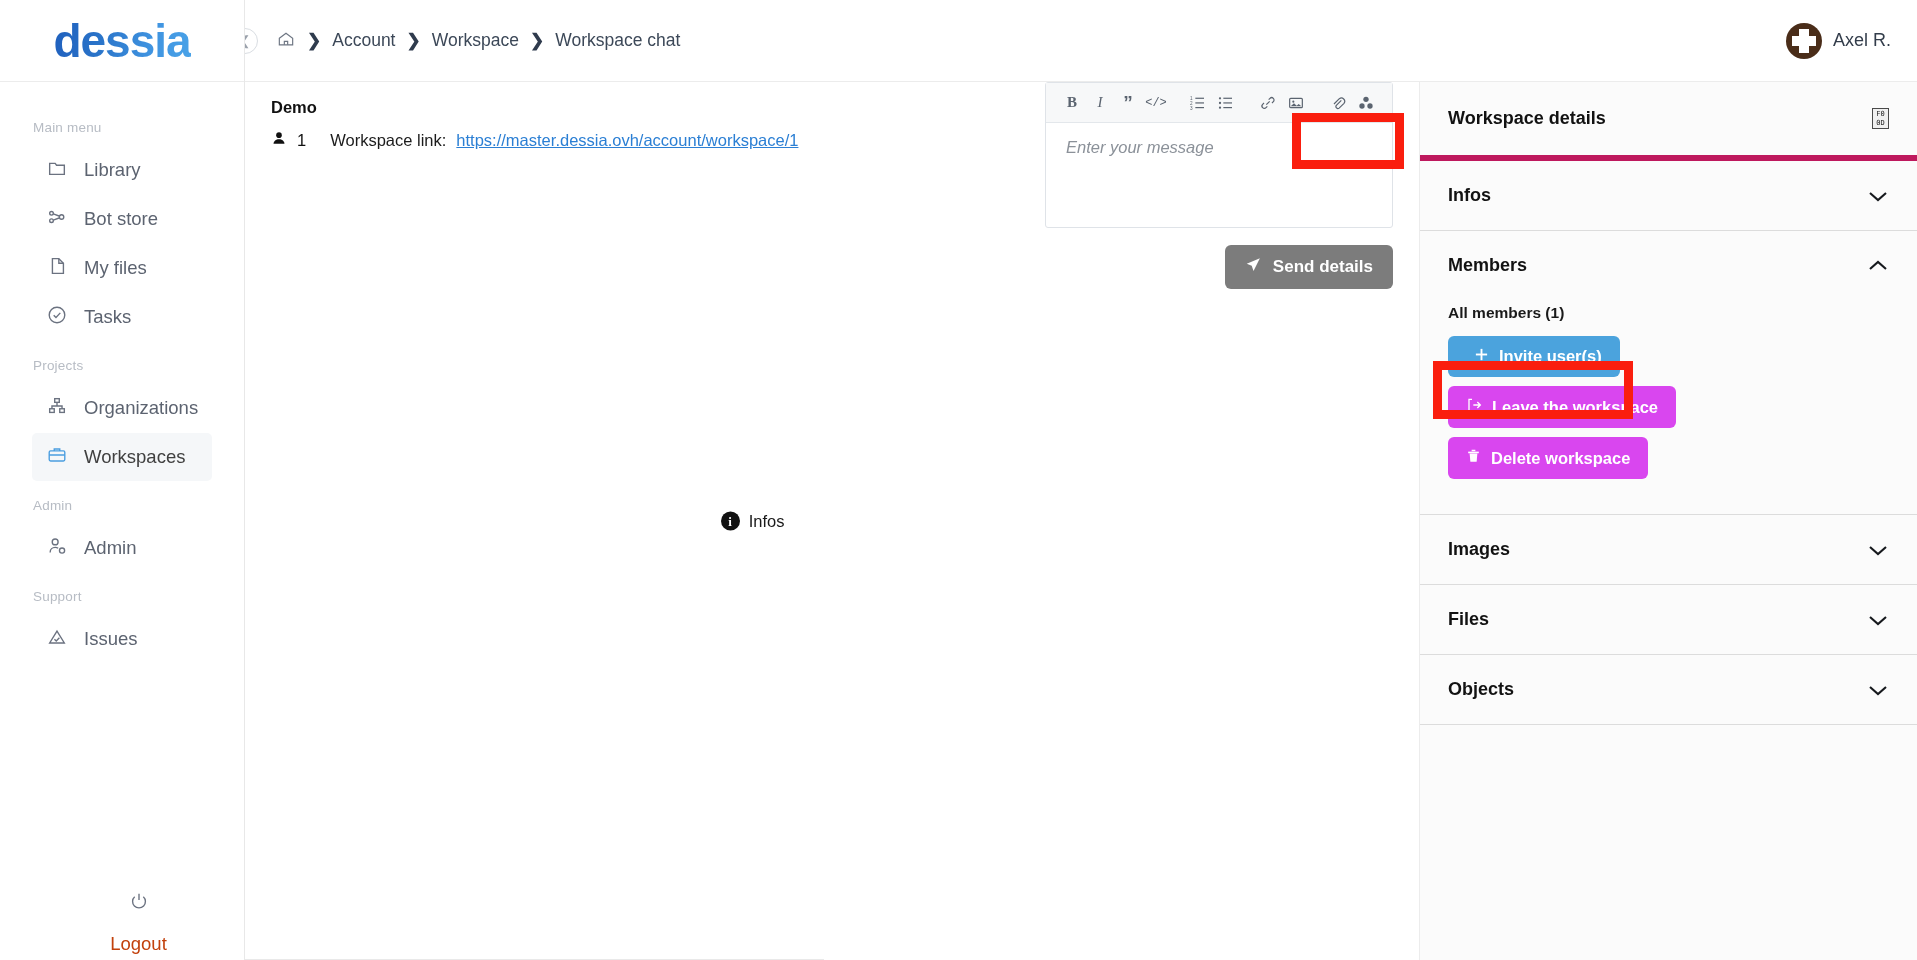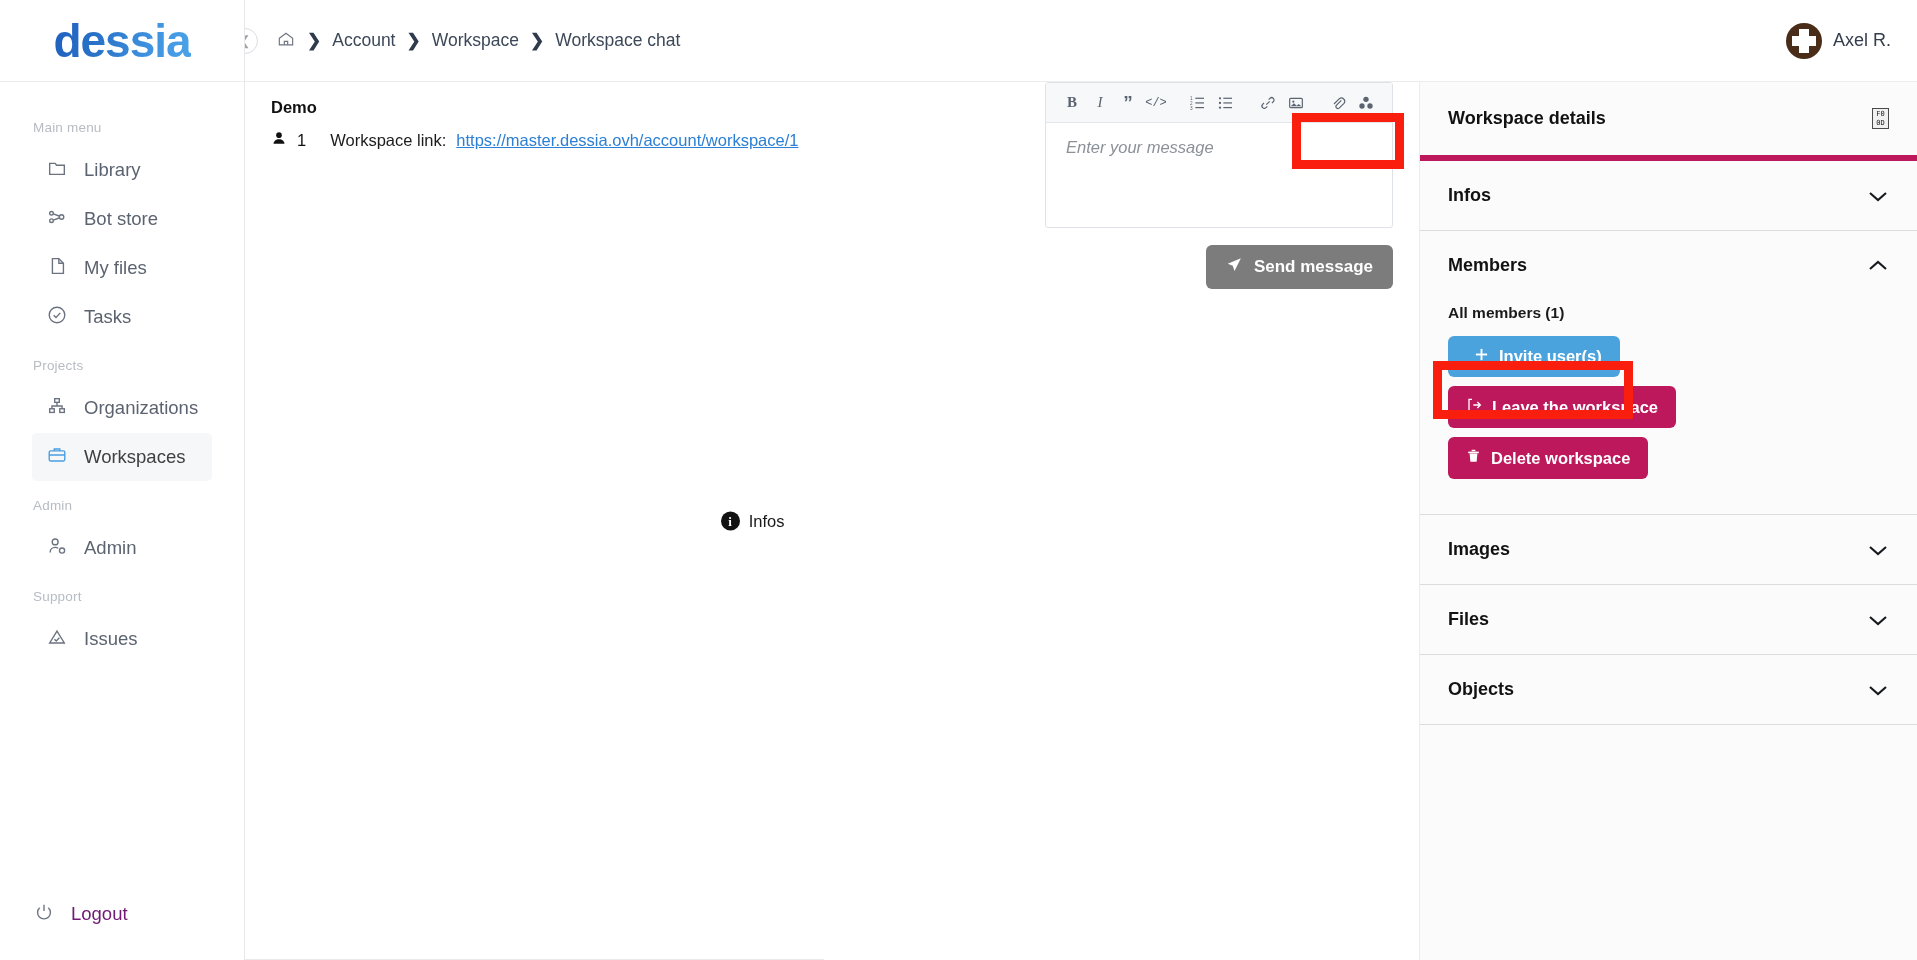"Send message" span { text: message -> details }
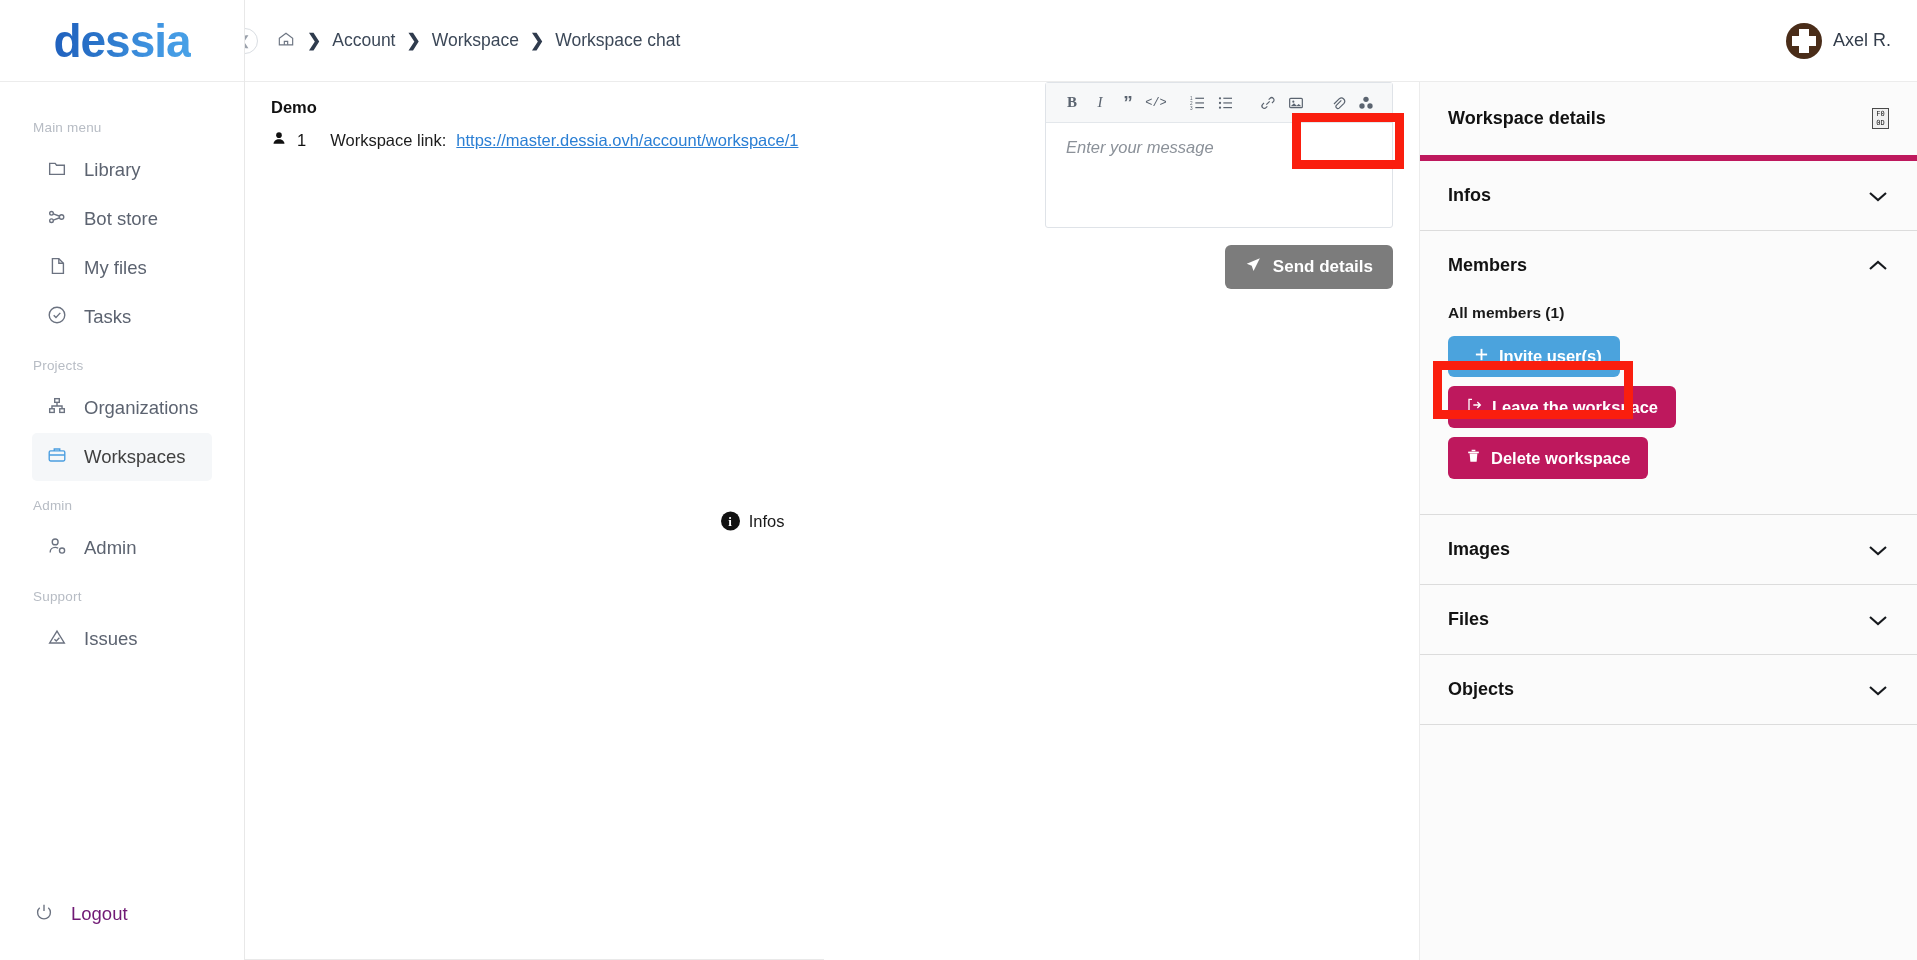"Leave the workspace" .btn-danger { background: #be185d -> #d946ef }
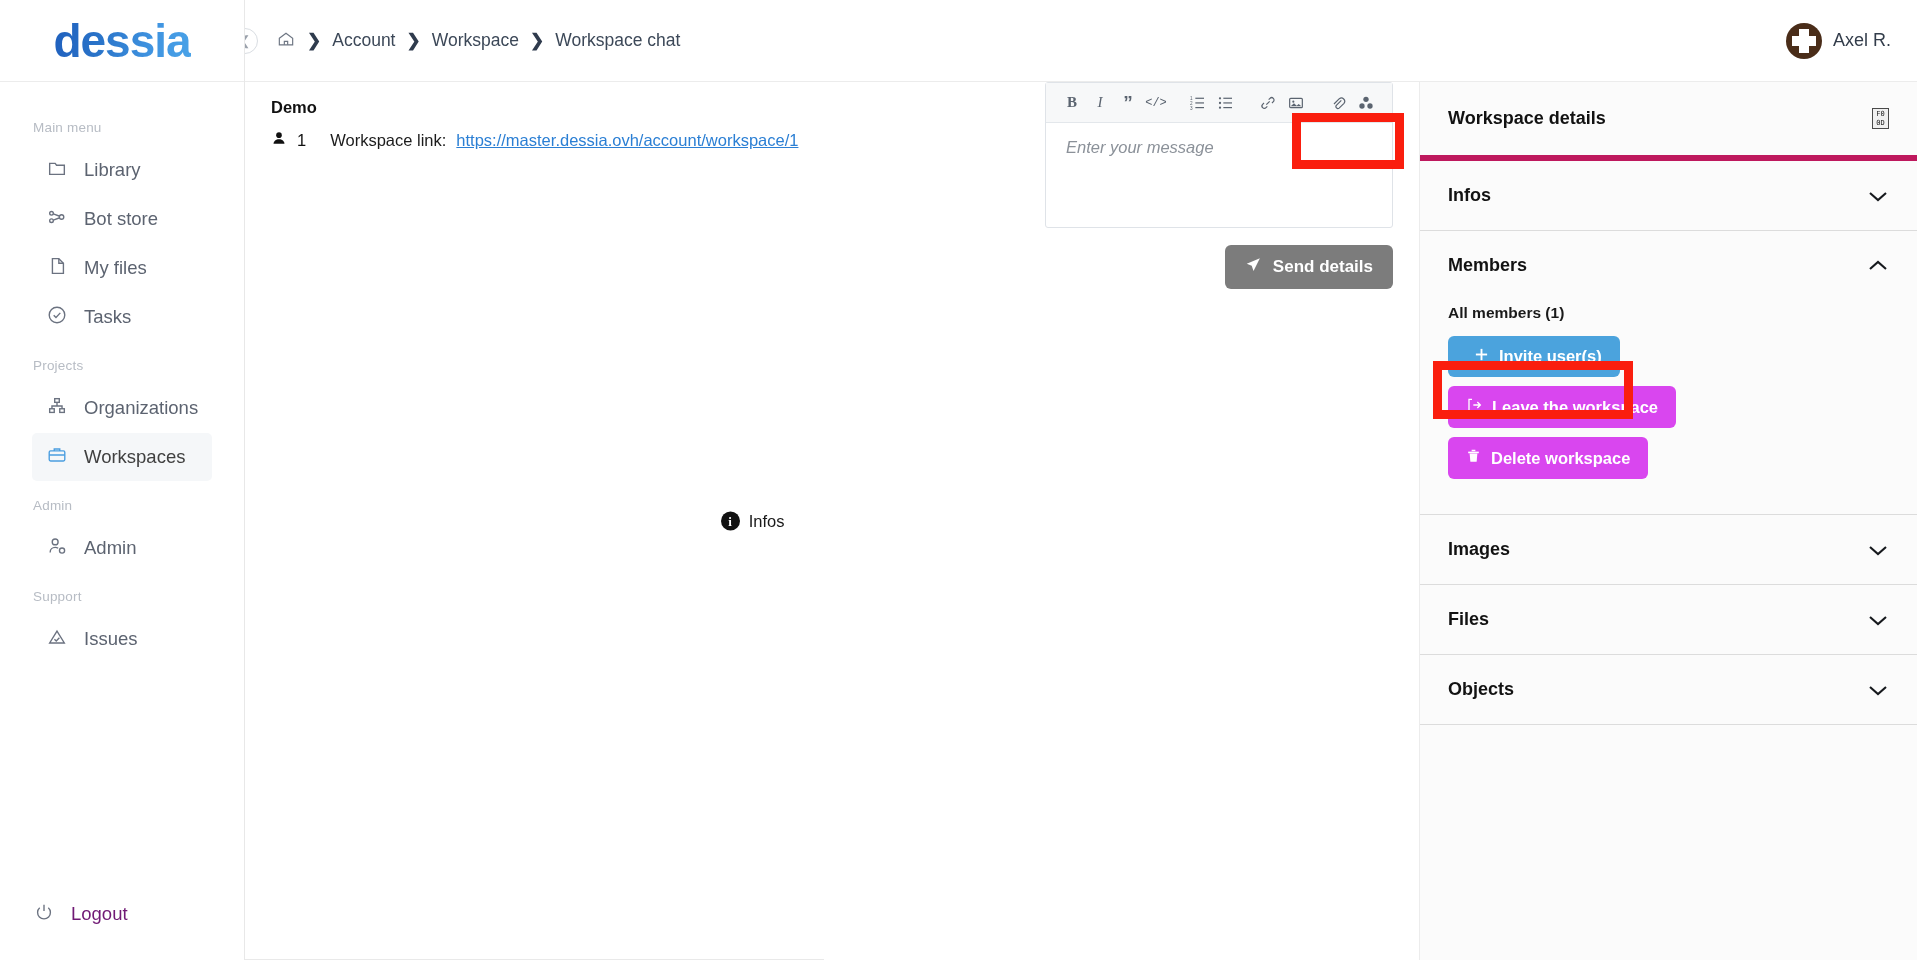"Logout" .logout { color: #701a75 -> #c2410c; flex-direction: none -> column }
